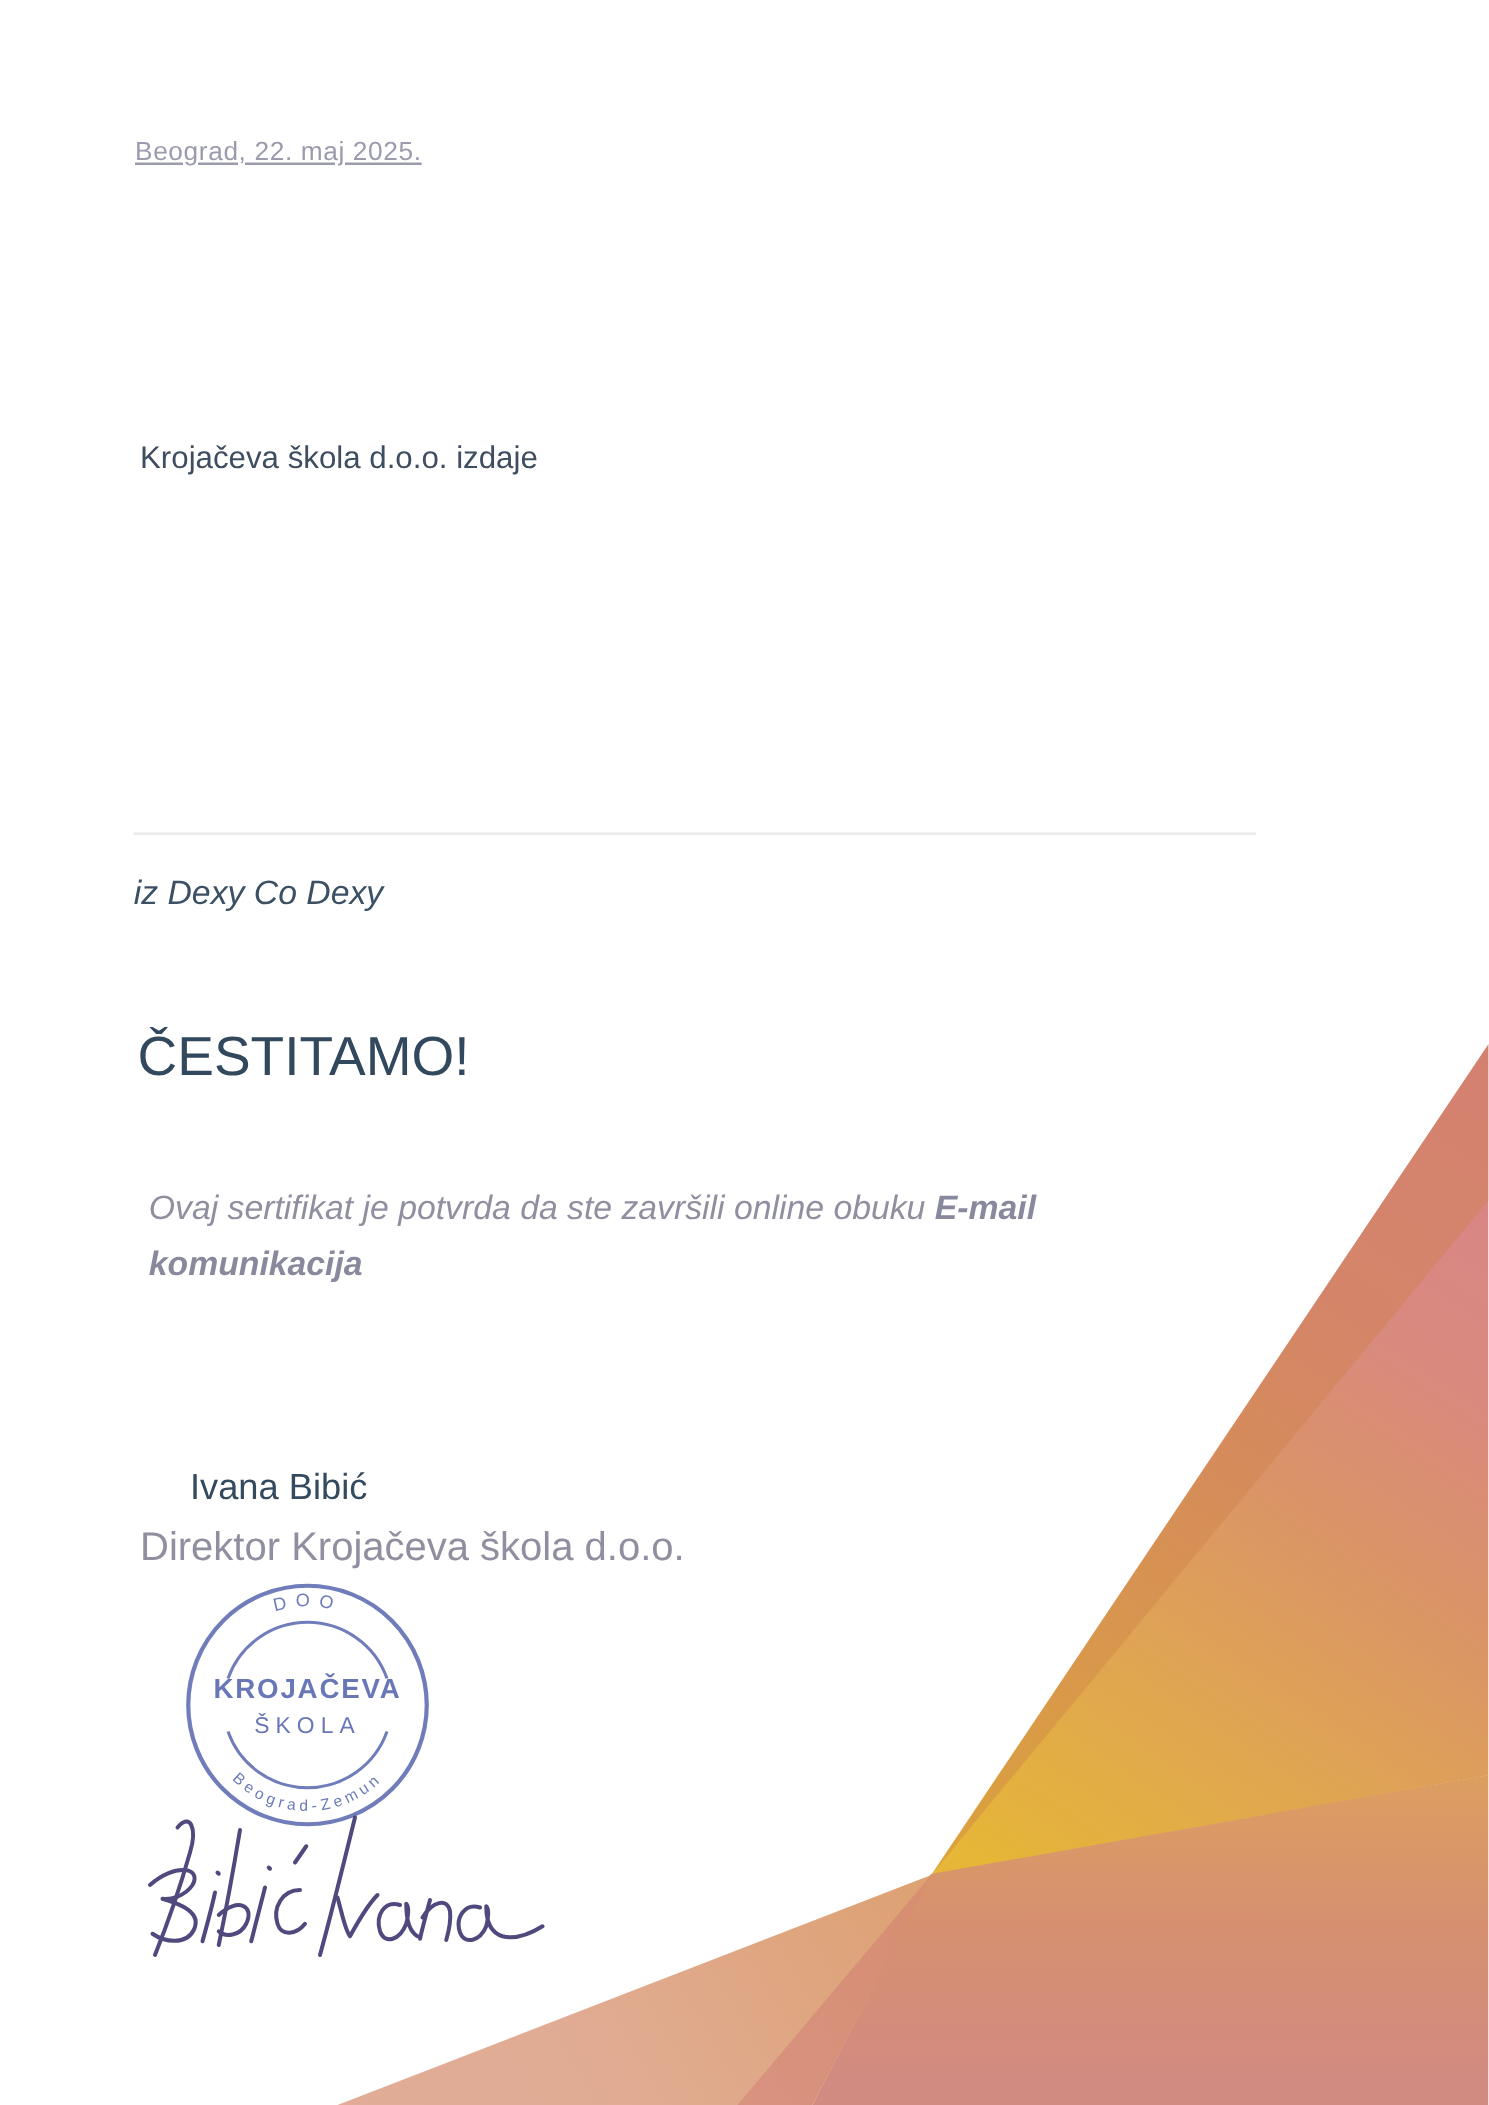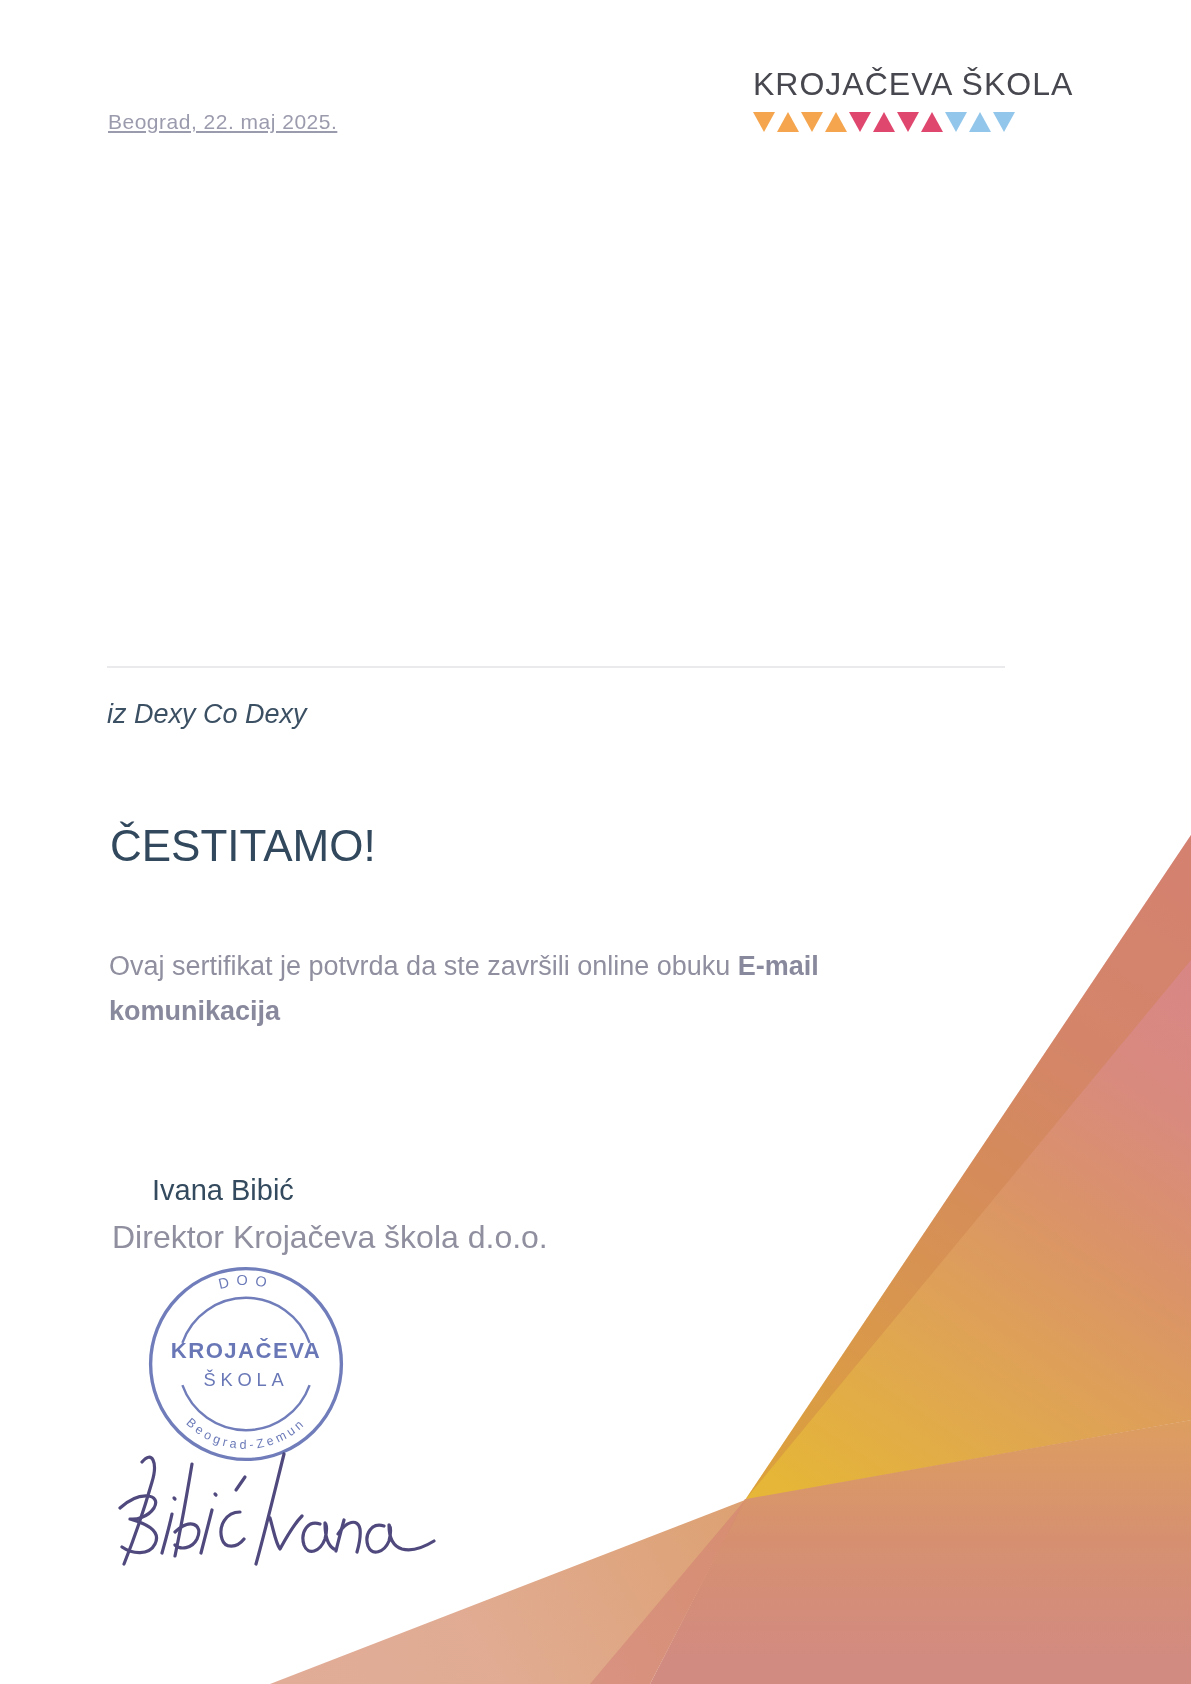"KROJAČEVA ŠKOLA" div.logo { html: <div> <div>KROJAČEVA ŠKOLA</div> <div> <div></div> <div></div> <div></div> <div></div> <div></div> <div></div> <div></div> <div></div> <div></div> <div></div> <div></div> </div> </div> -> none }
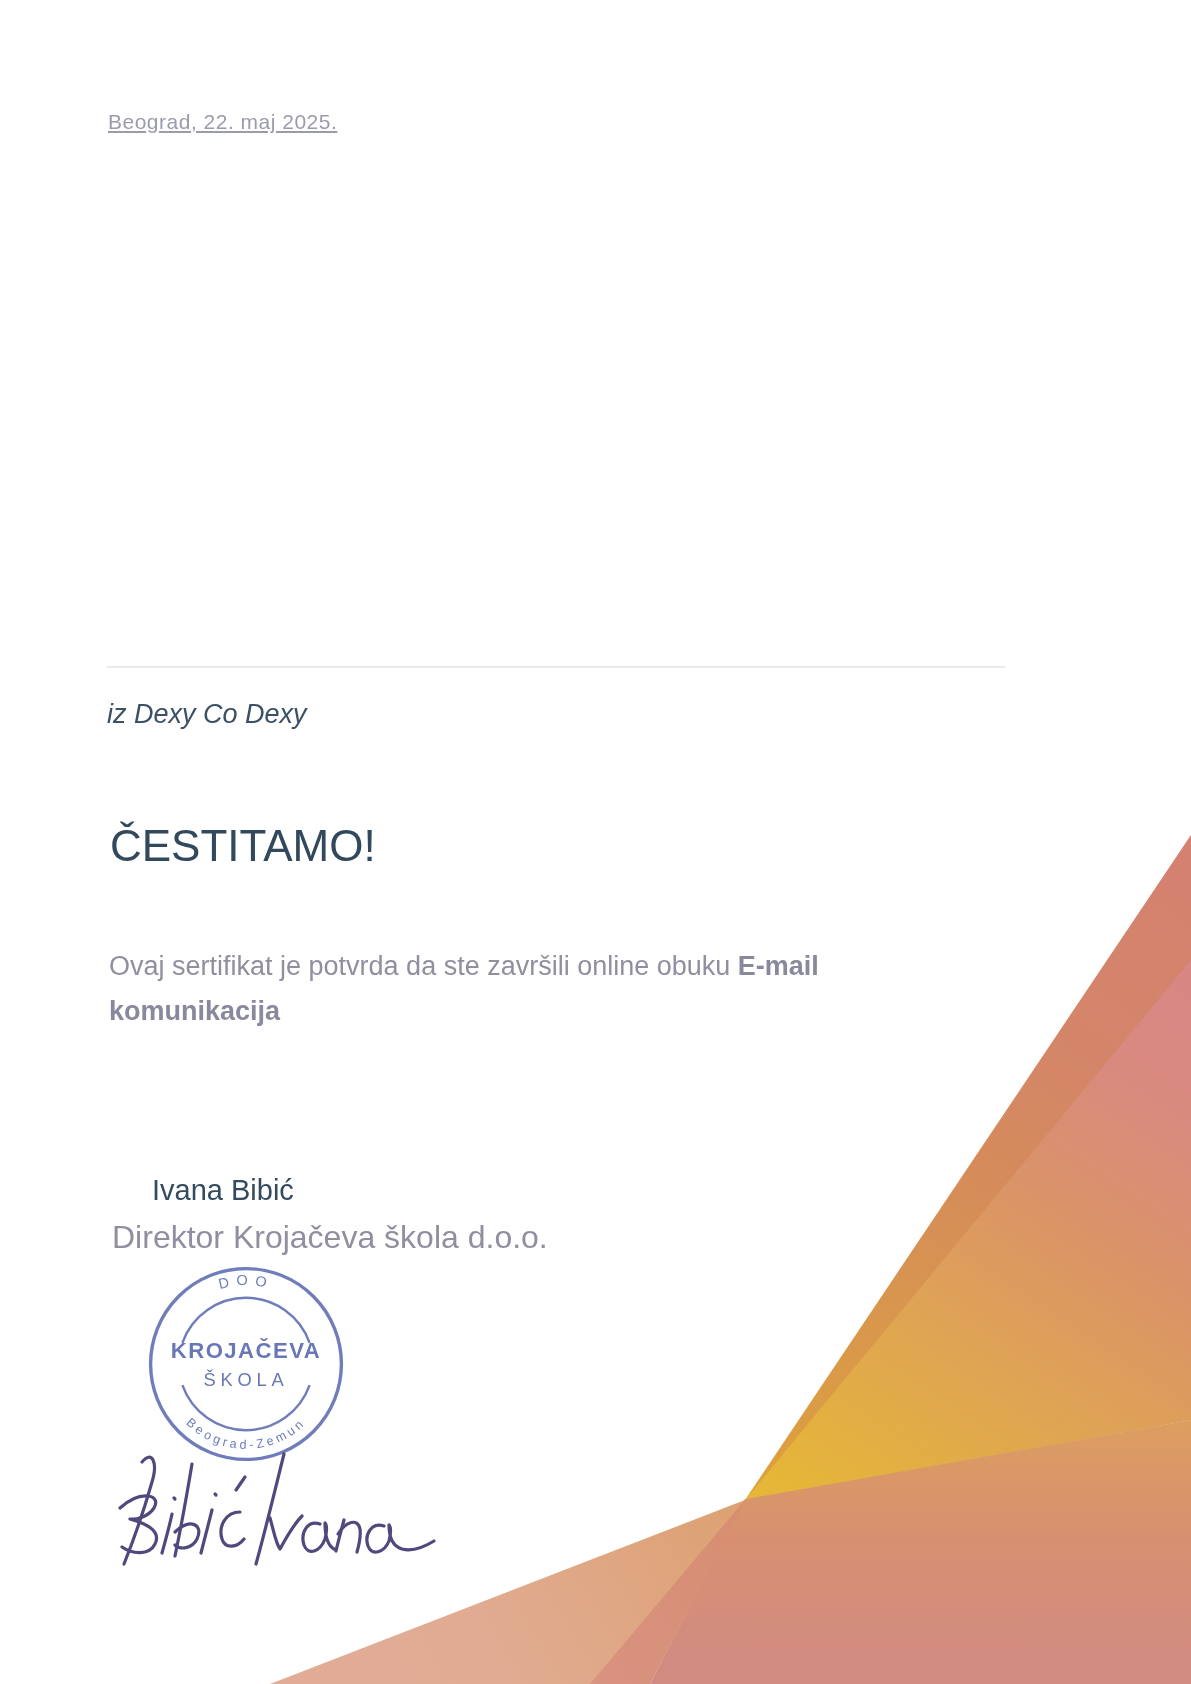"Krojačeva škola d.o.o. izdaje" div.issuer { html: none -> <div>Krojačeva škola d.o.o. izdaje</div> }
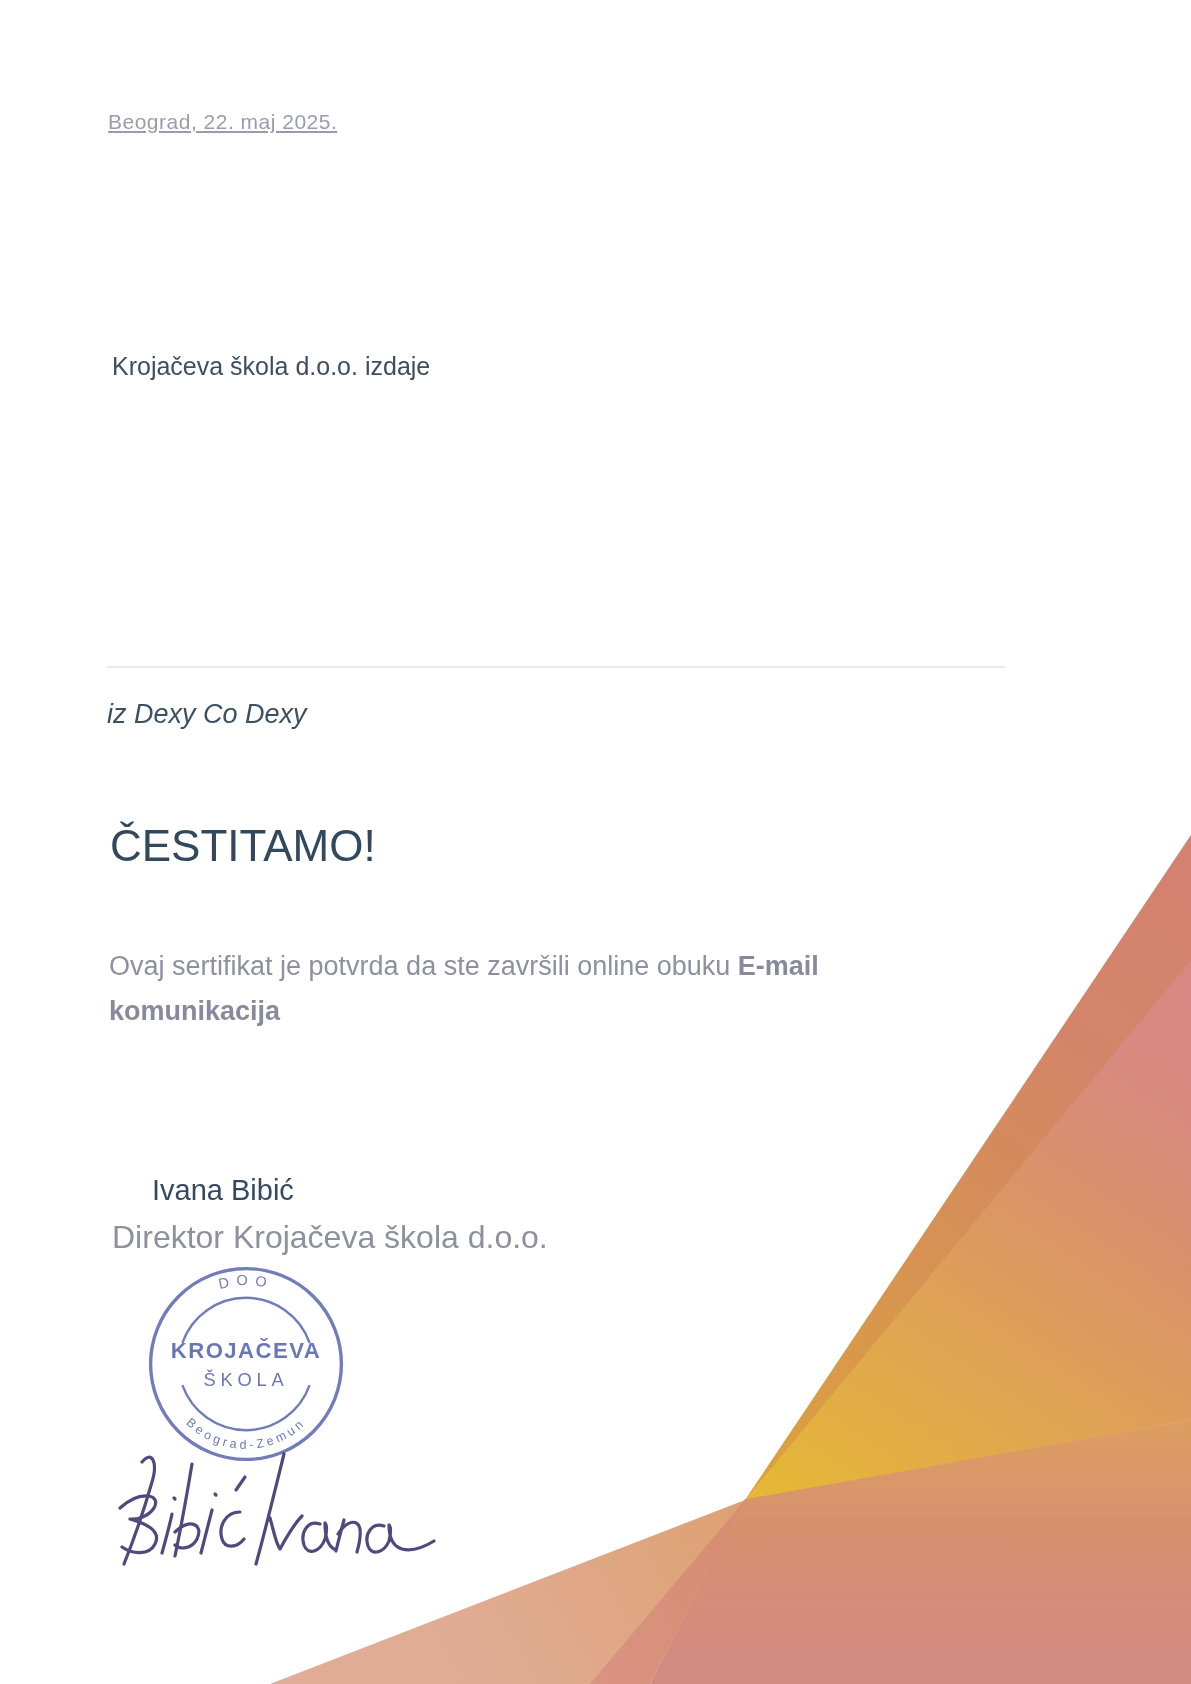"Ovaj sertifikat je potvrda da" .body-text { font-style: none -> italic; left: 109px -> 119px }
